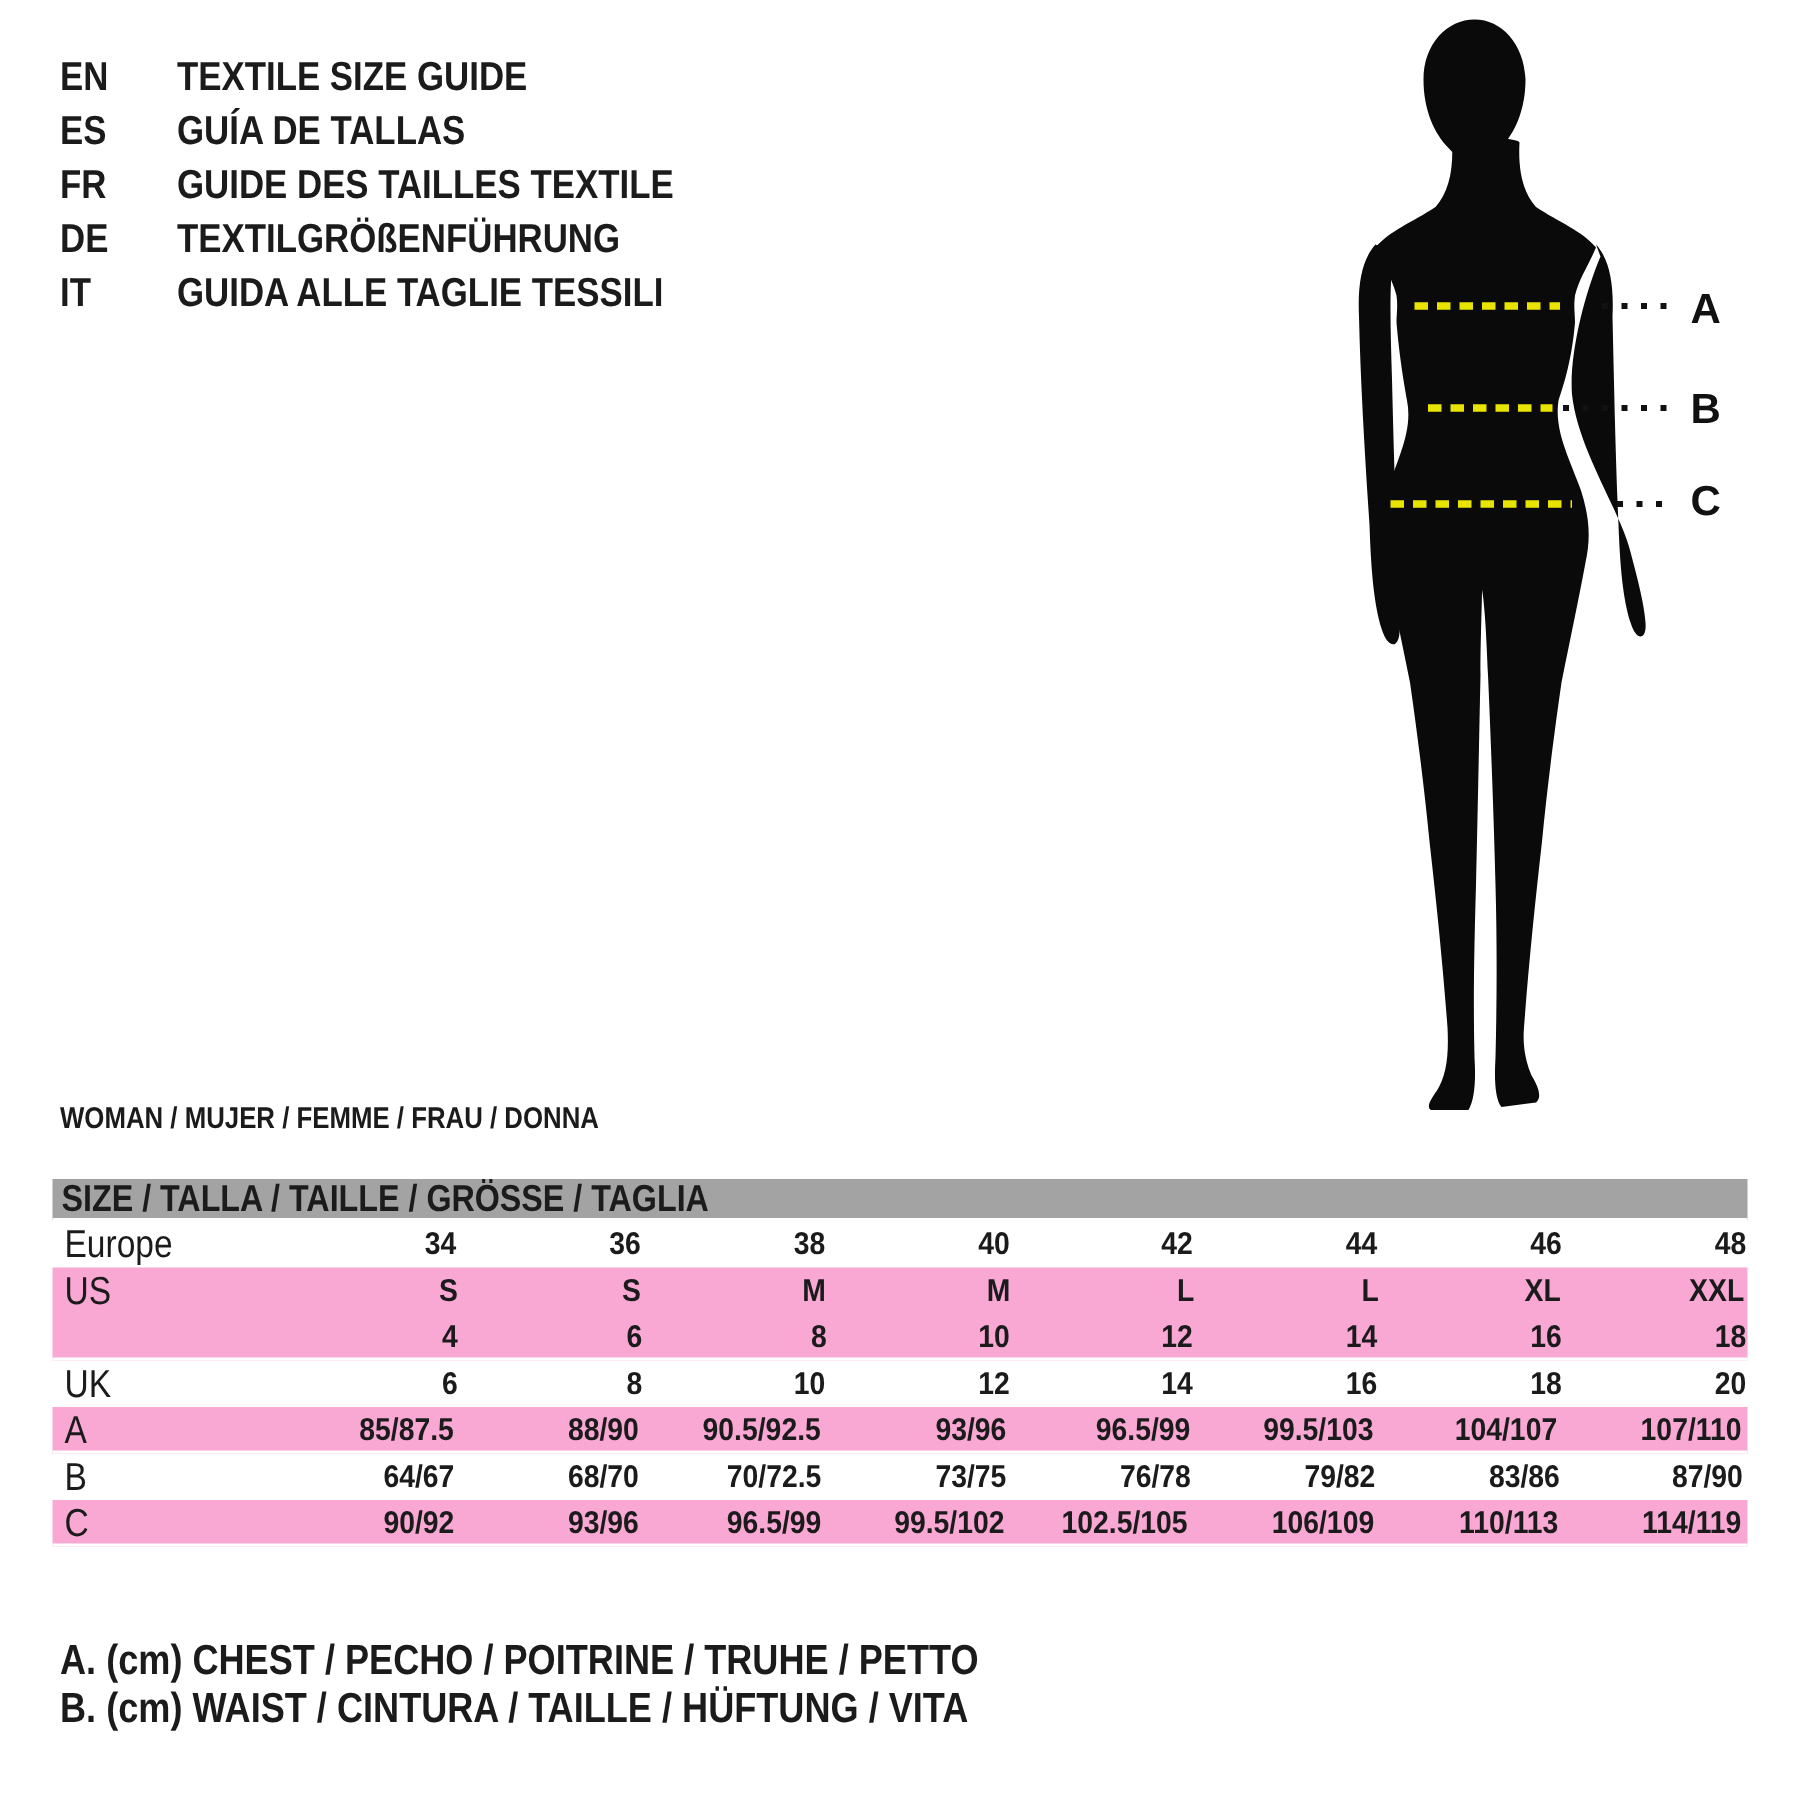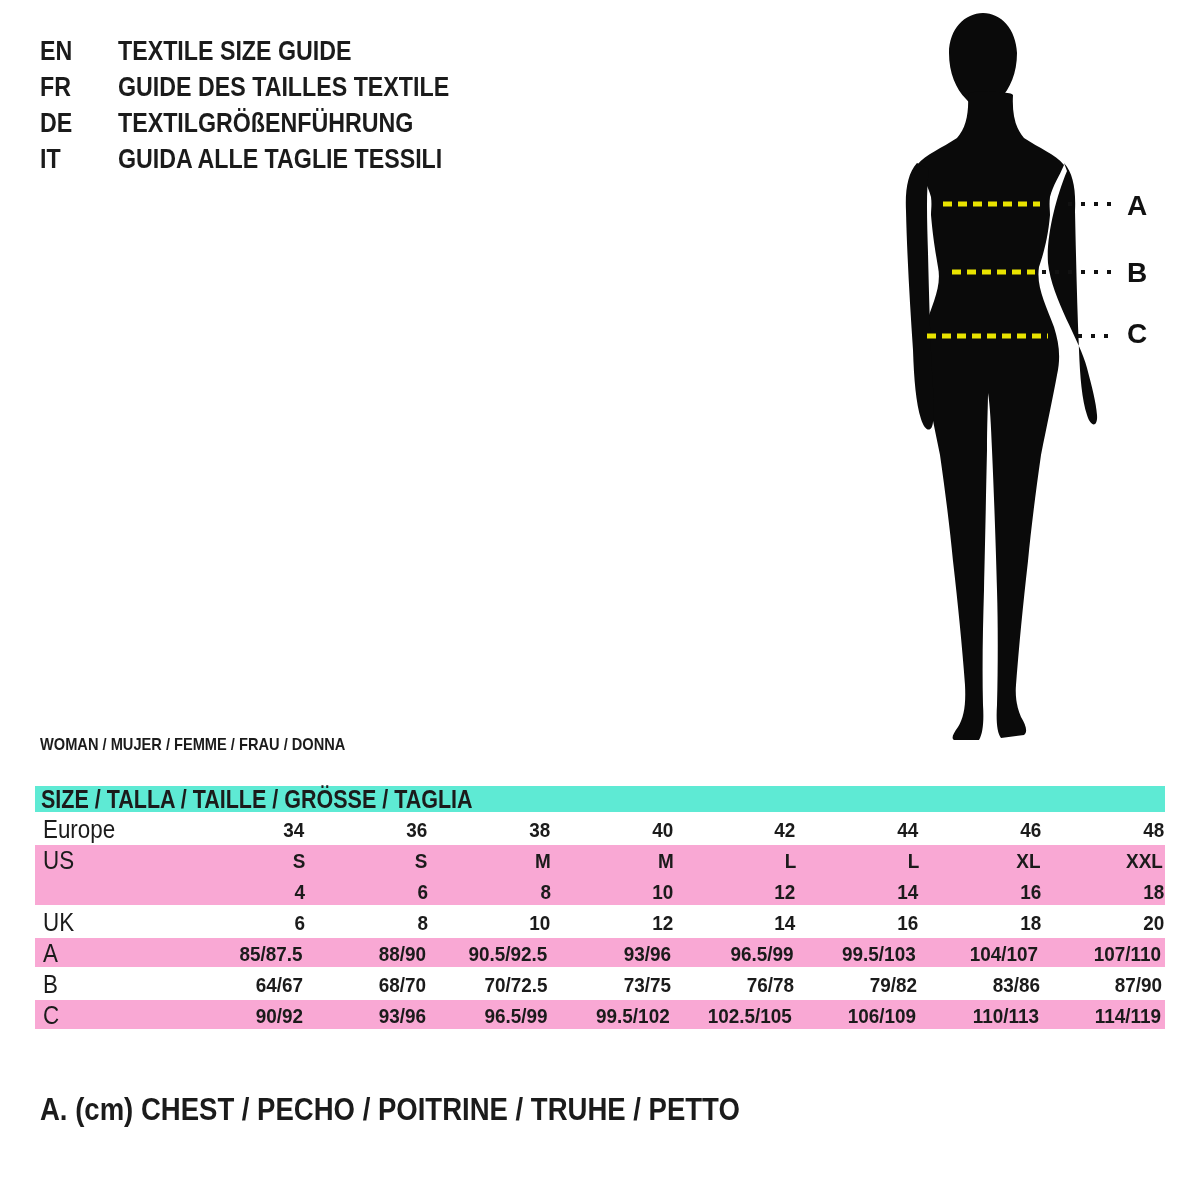"ES" div.lang-row { html: none -> <div> <span><span>ES</span></span> <span>GUÍA DE TALLAS</span> </div> }
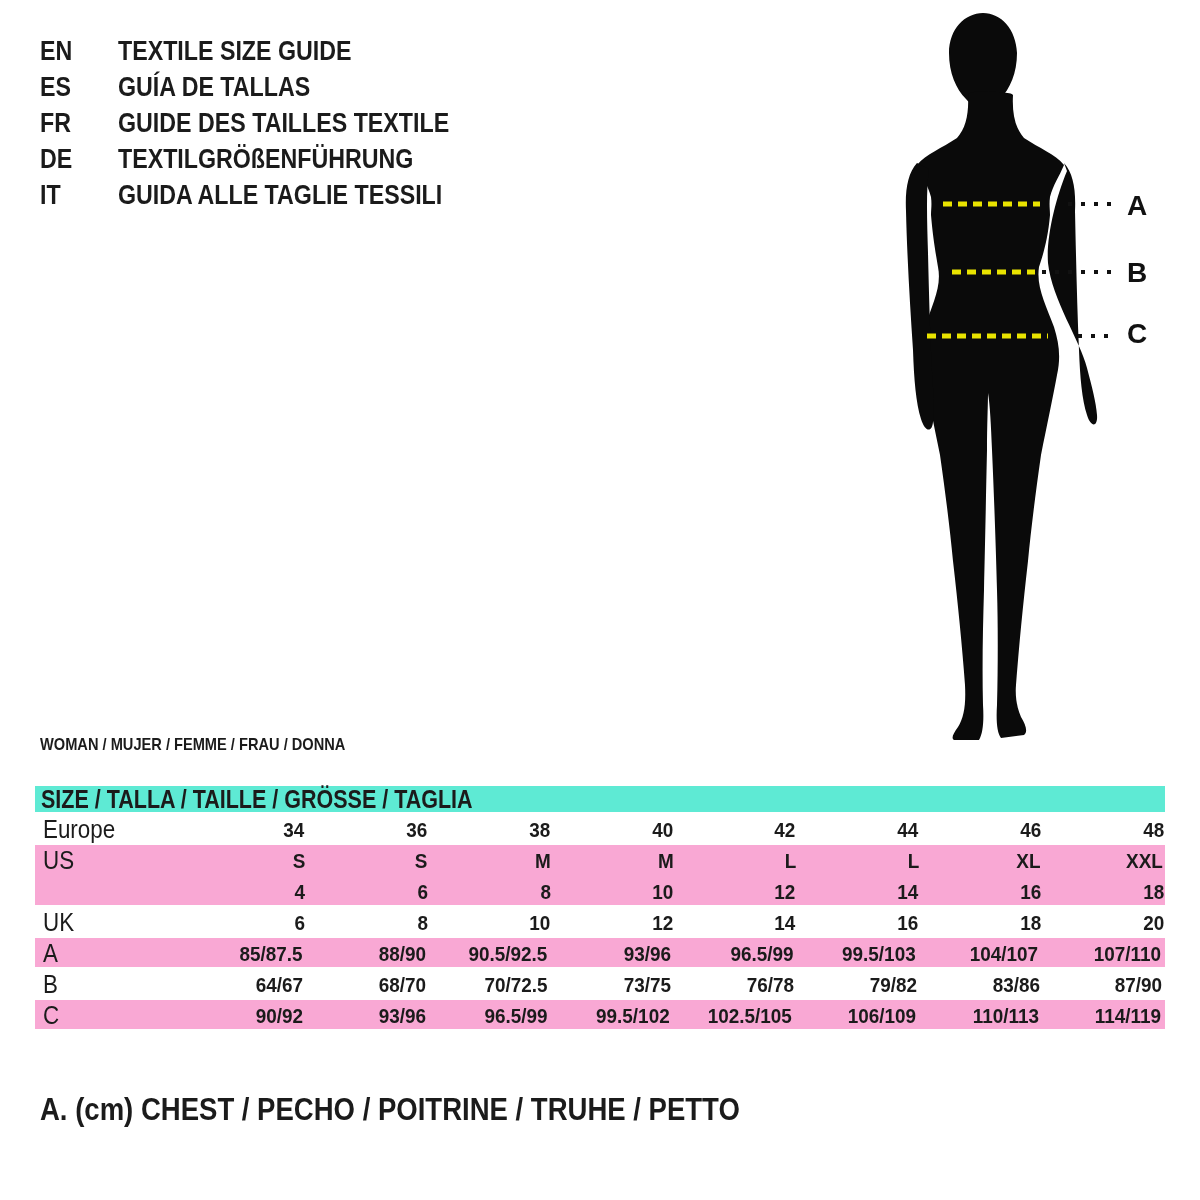"WOMAN / MUJER / FEMME" .section-title { font-size: 17px -> 20px }
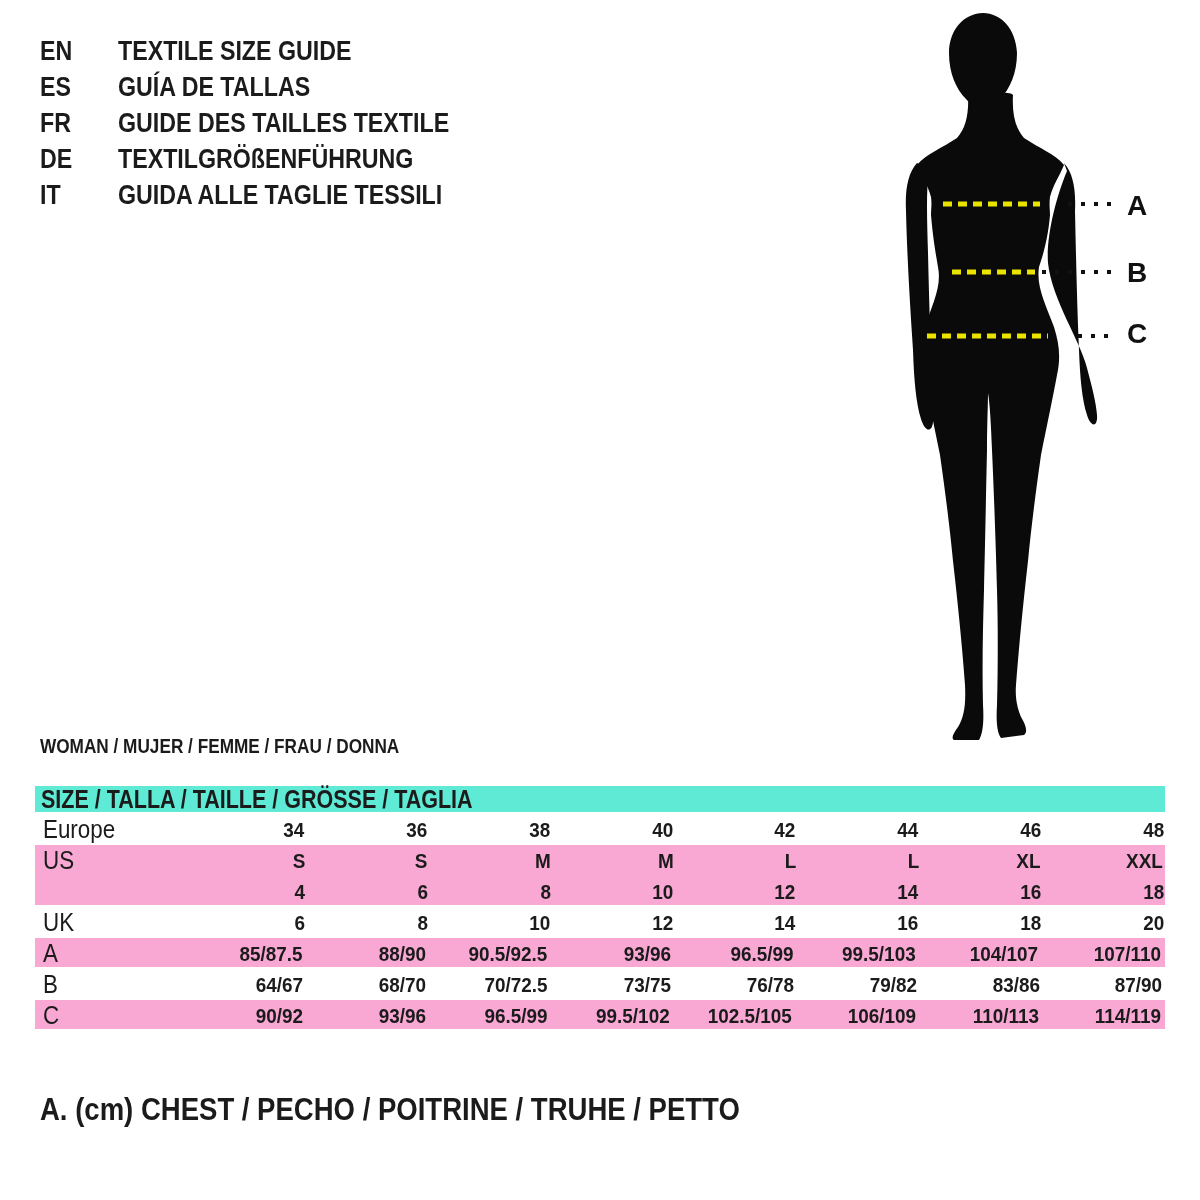"SIZE / TALLA / TAILLE" .t-header { background: #5eead4 -> #a3a3a3 }
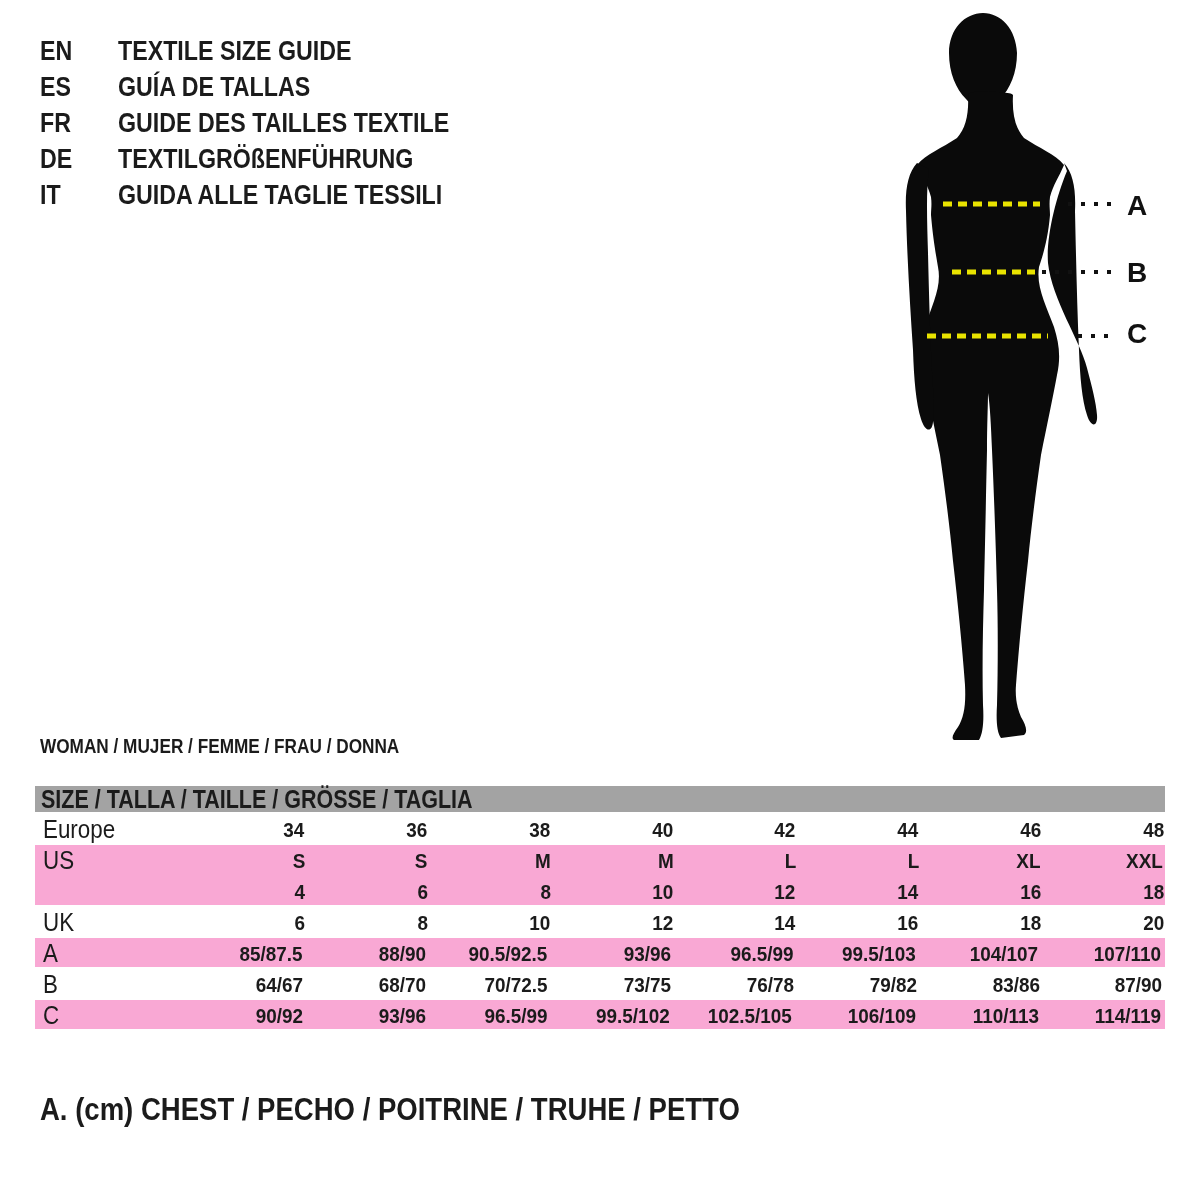"A. (cm) CHEST / PECHO" .legend-line { font-size: 32px -> 28px }
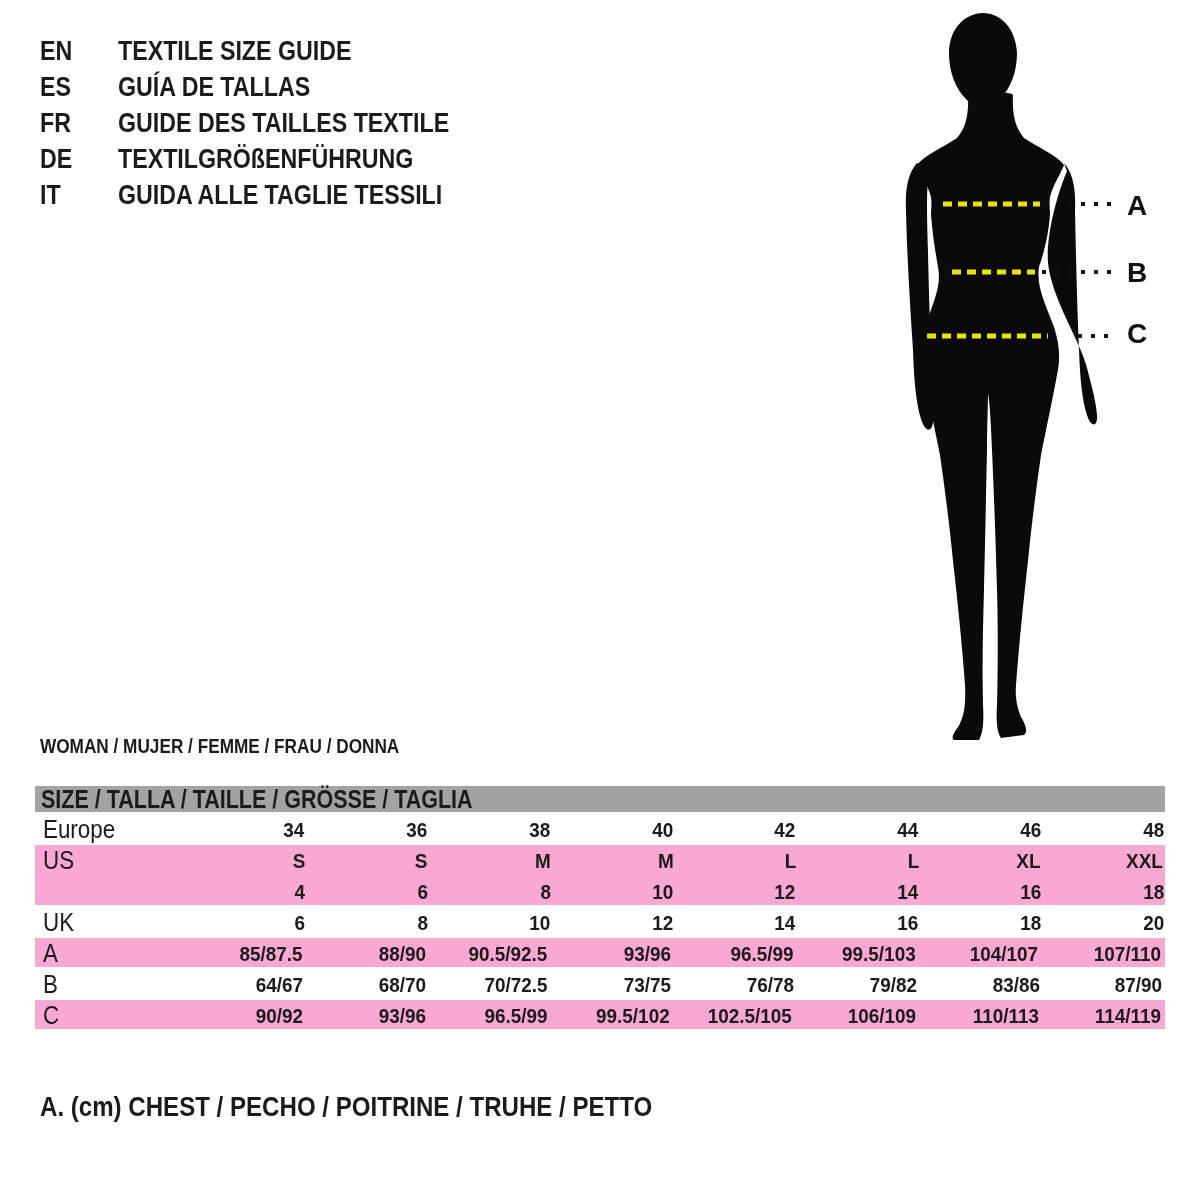"B. (cm) WAIST / CINTURA" div.legend-line { html: none -> <div> <span>B. (cm) WAIST / CINTURA / TAILLE / HÜFTUNG / VITA</span> </div> }
